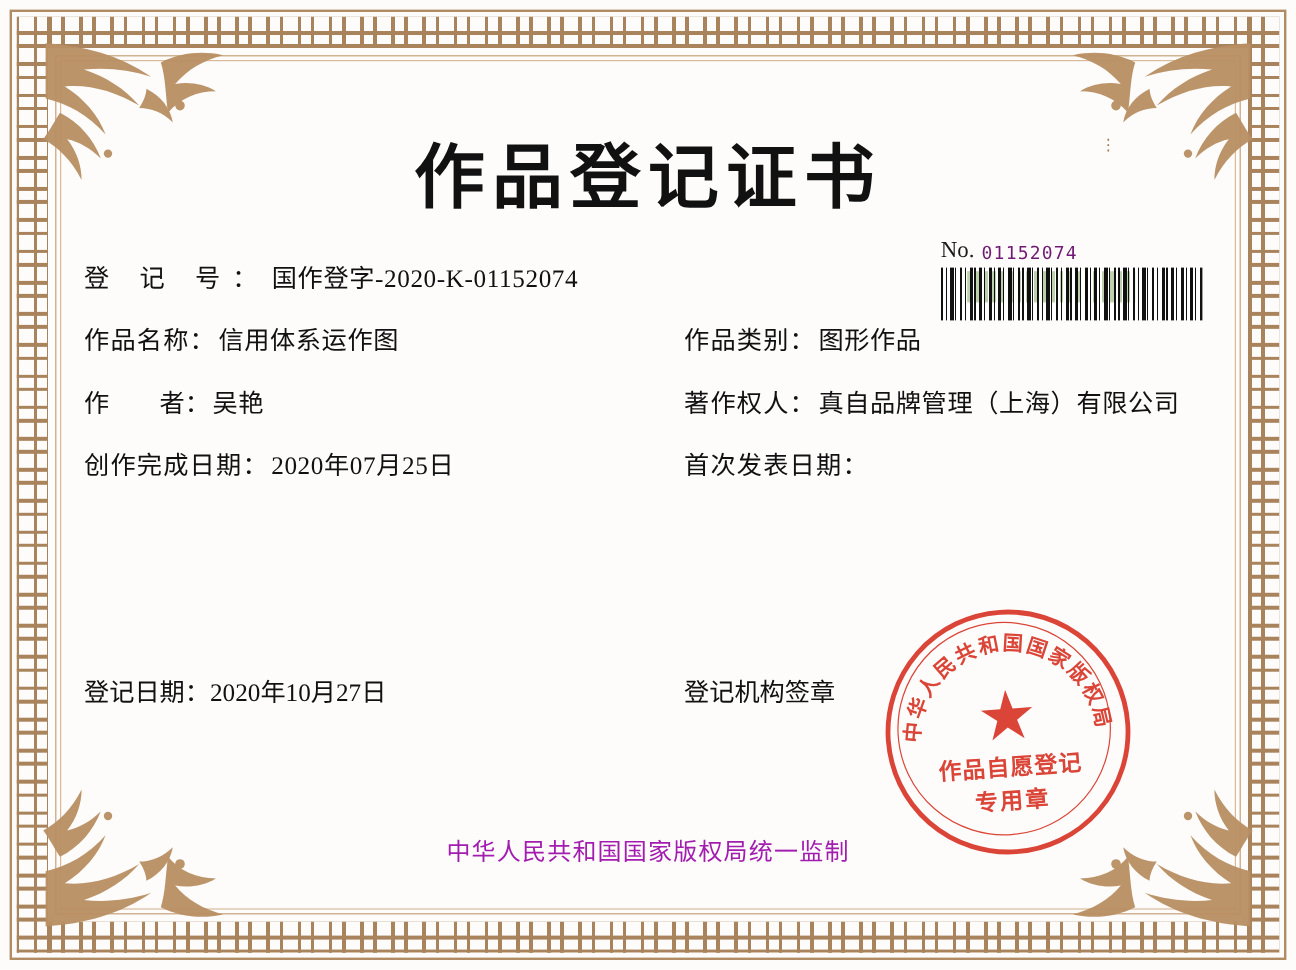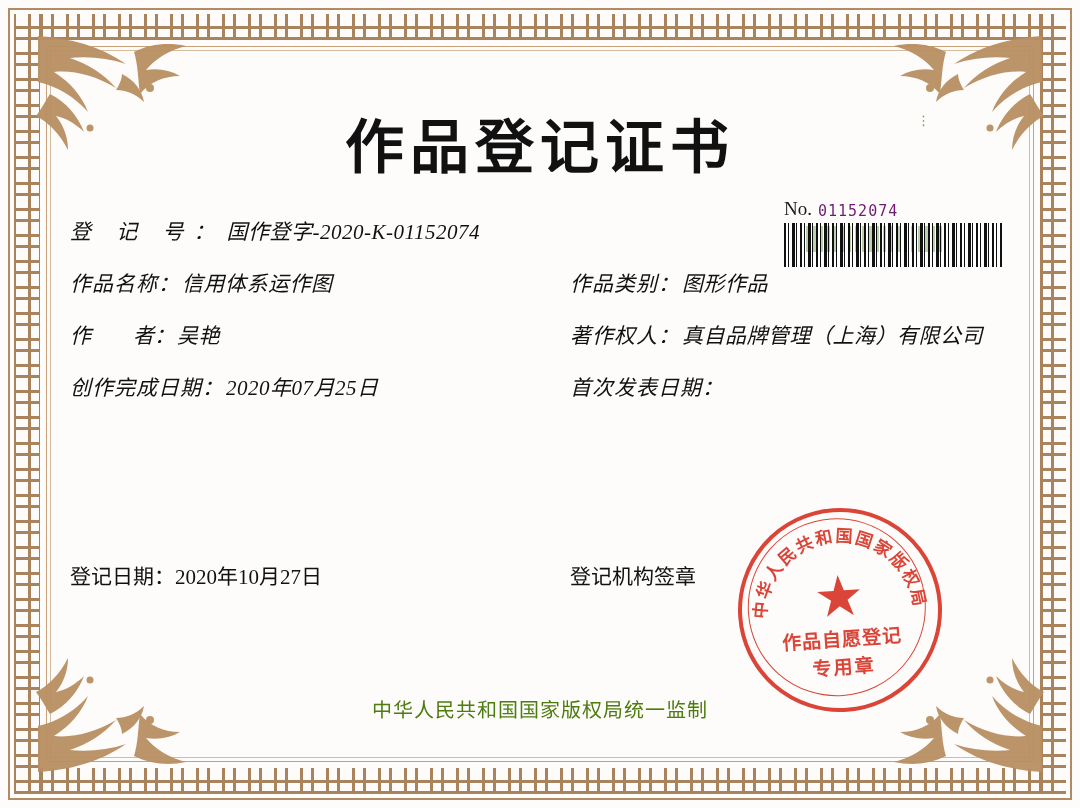"登 记 号：" .row { font-style: italic -> none }
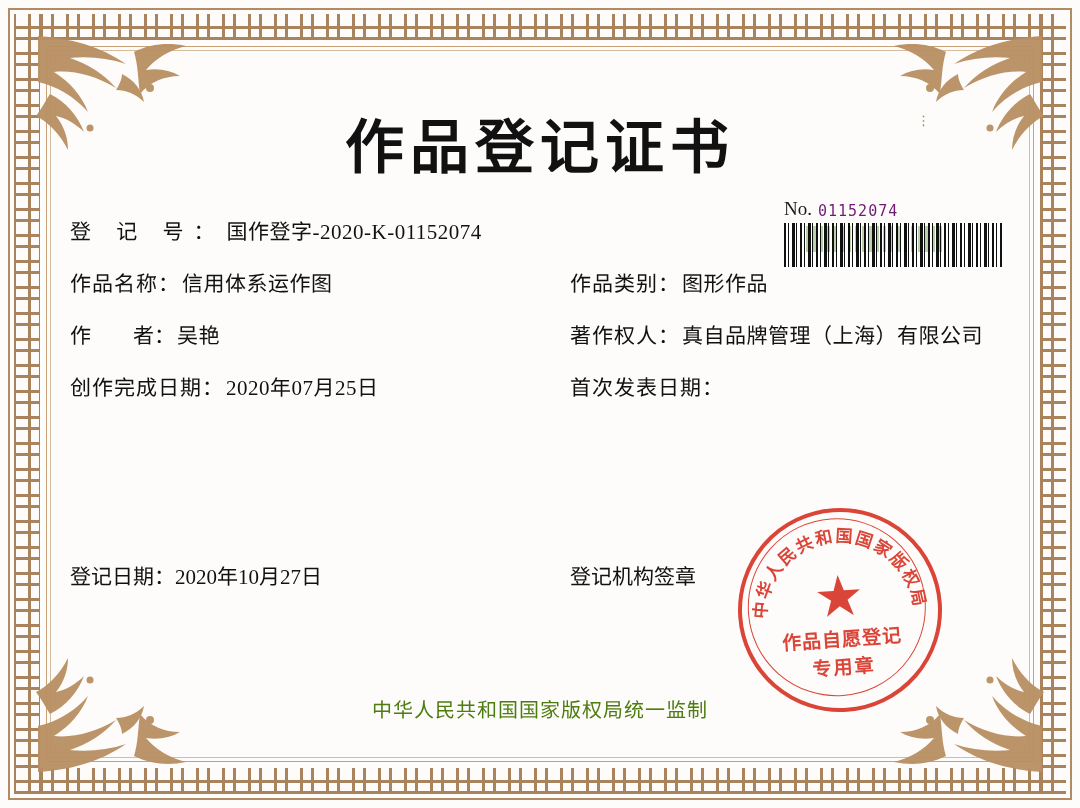"中华人民共和国国家版权局统一监制" .footer { color: #4d7c0f -> #a21caf }
